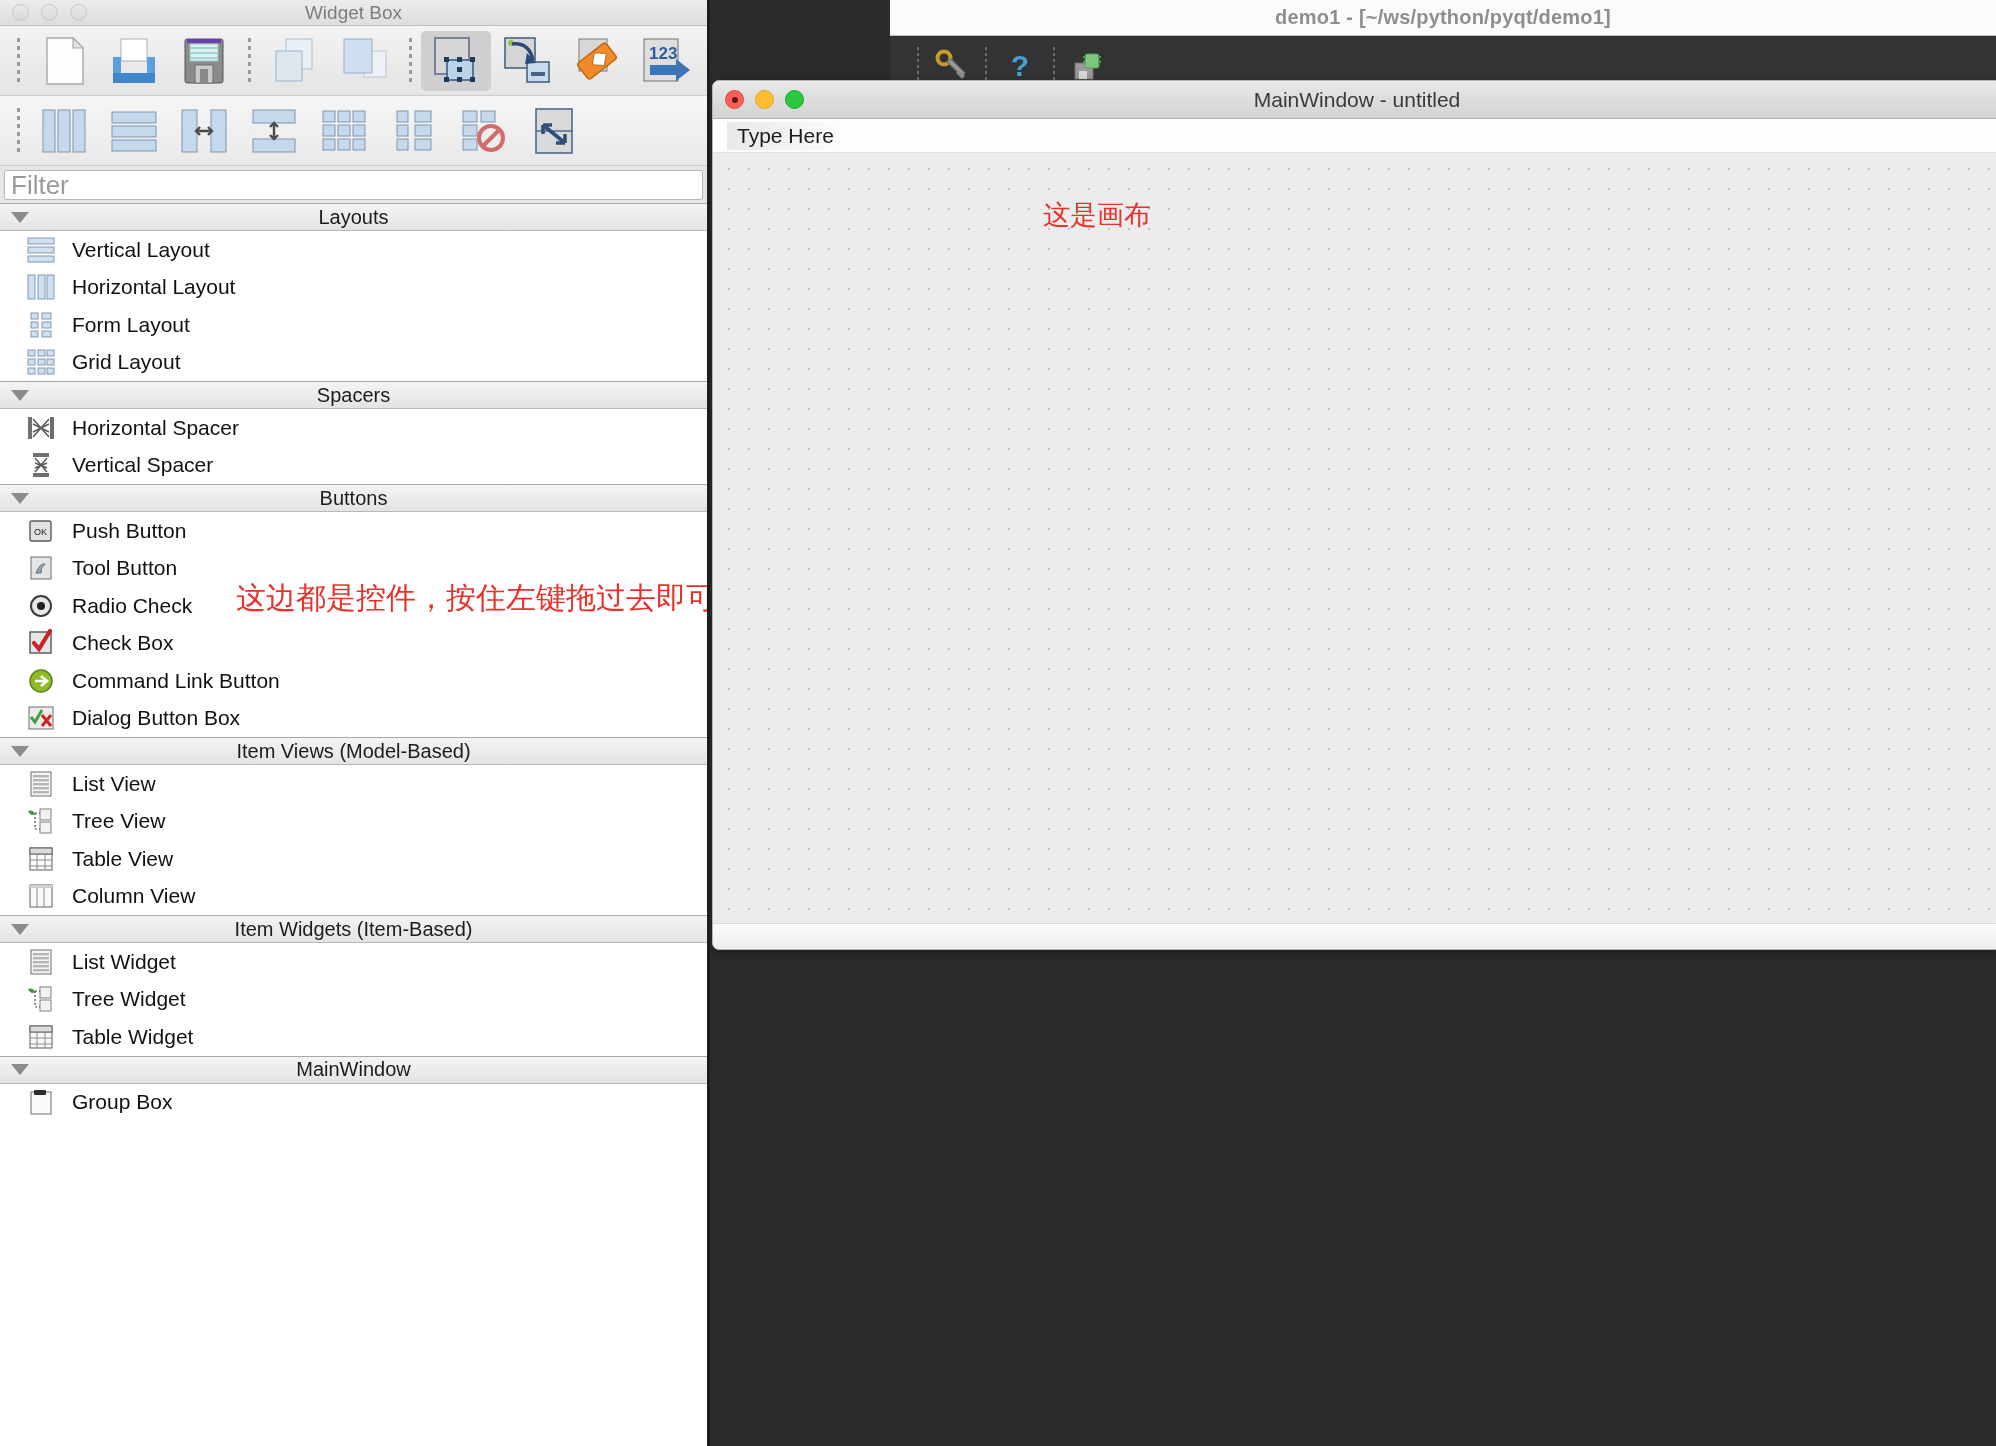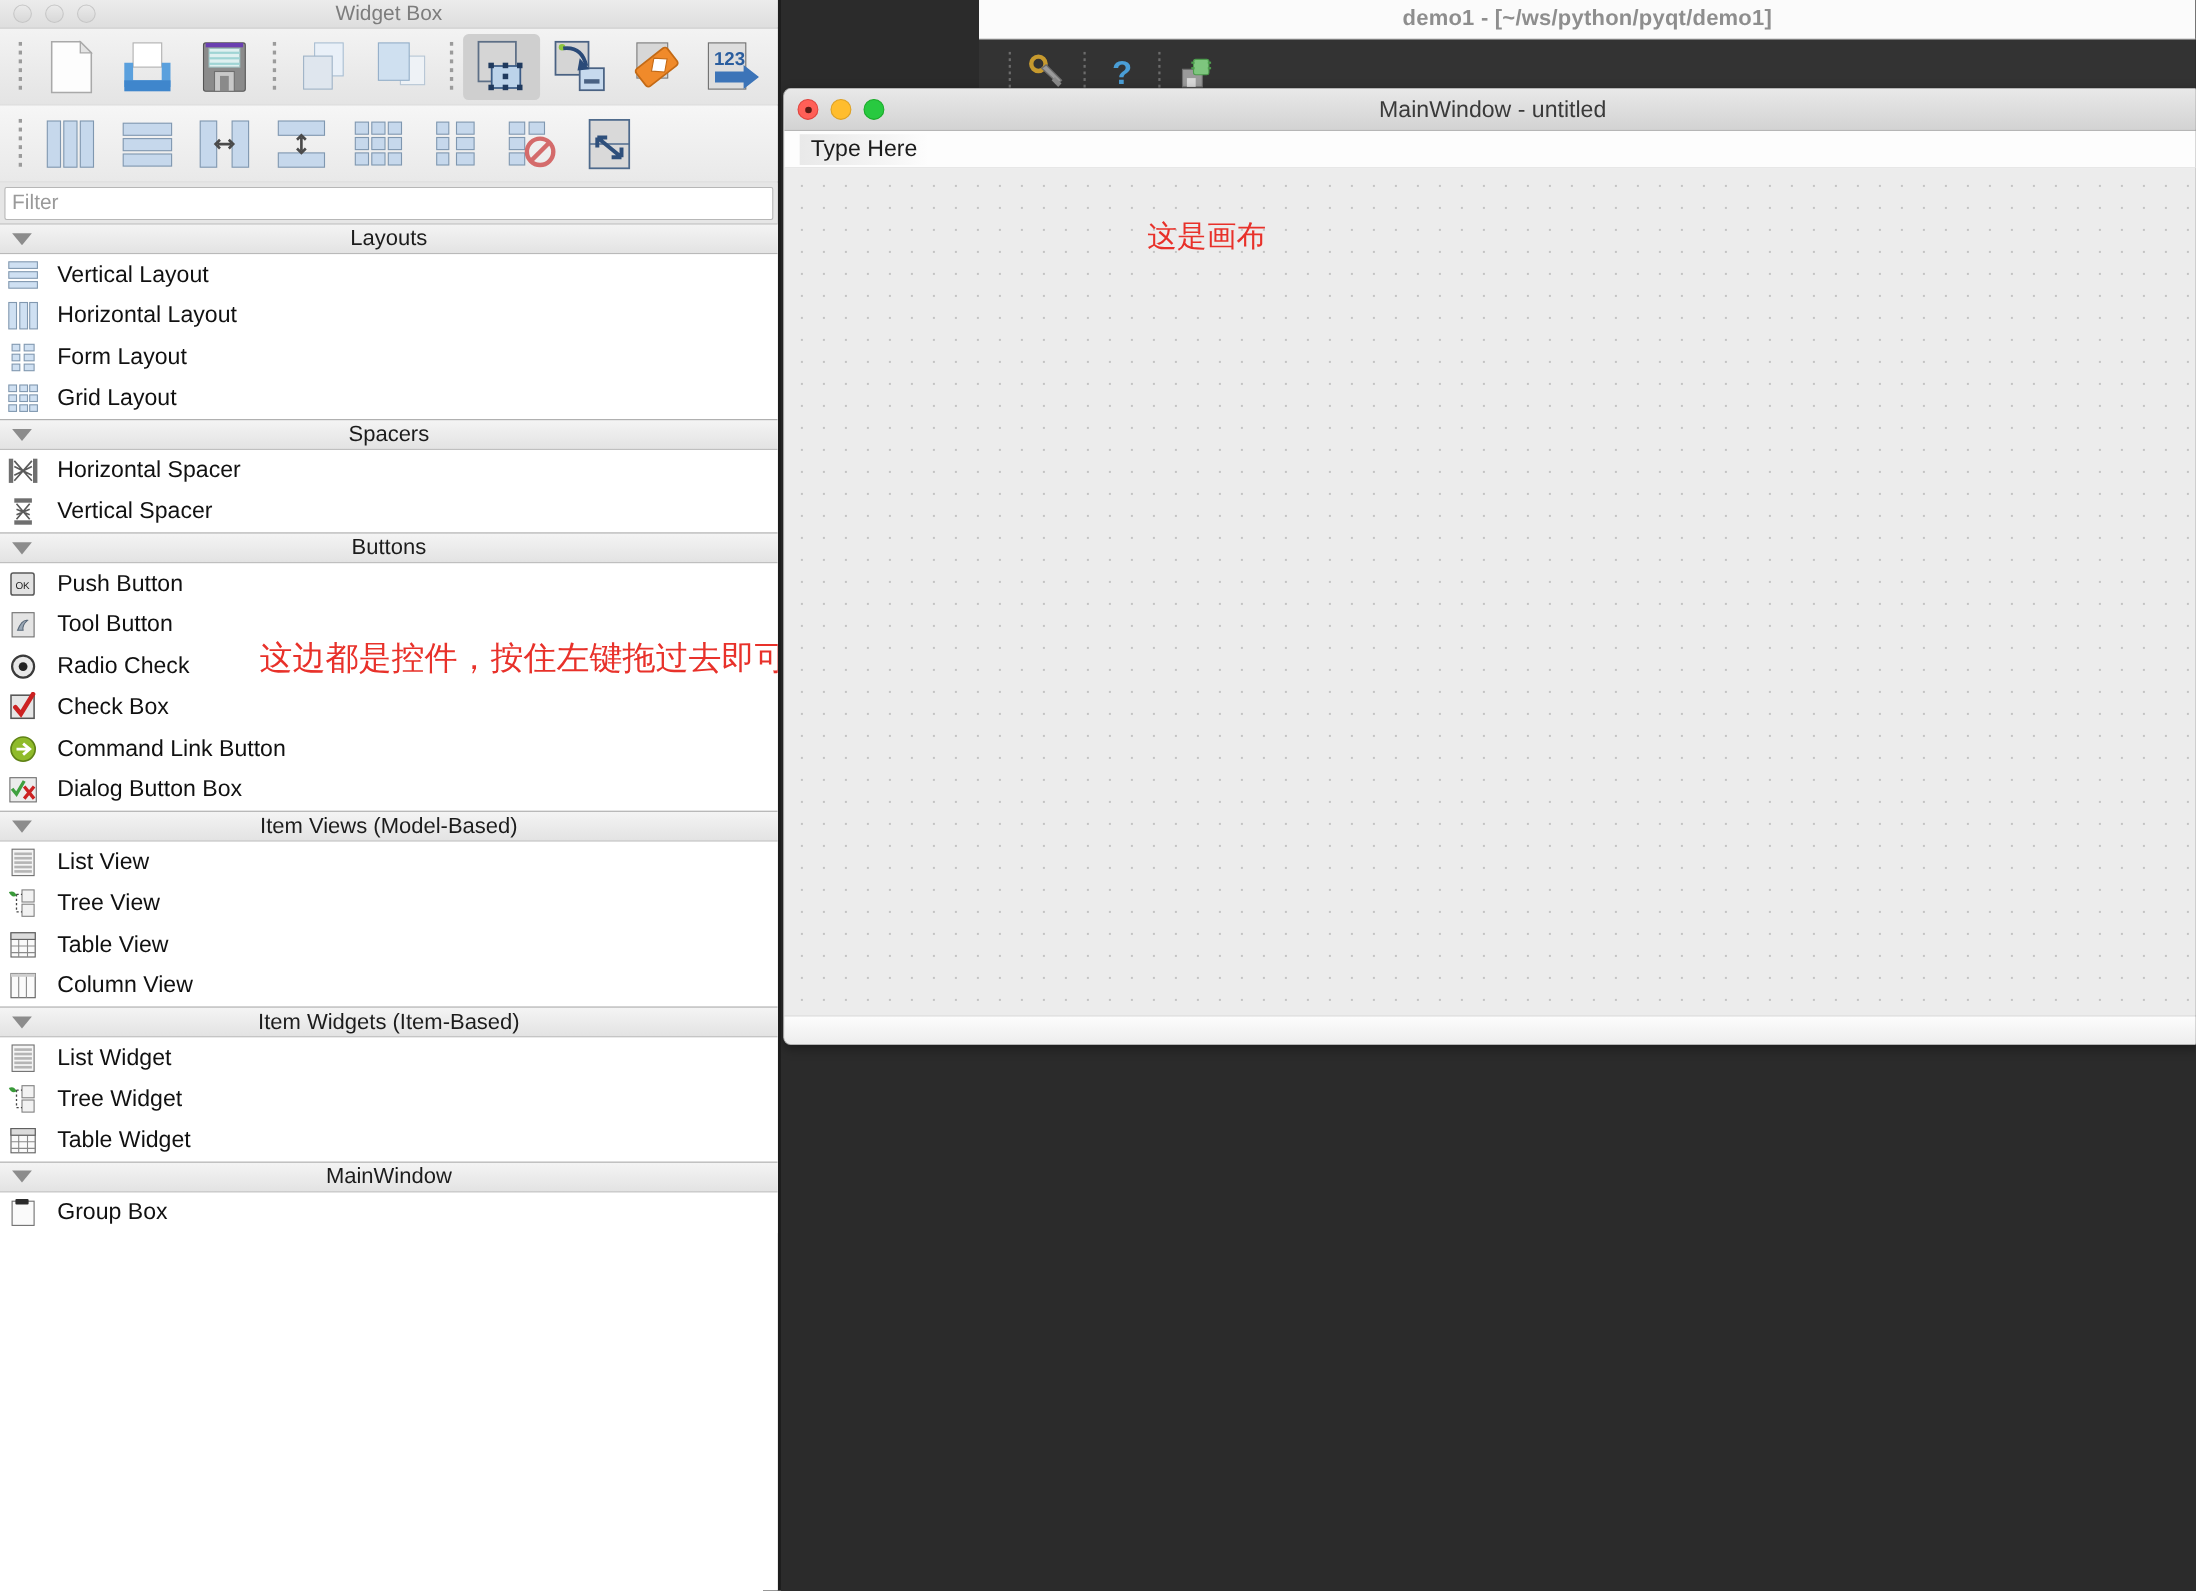"Filter" #wb-filter { font-size: 19px -> 26px }
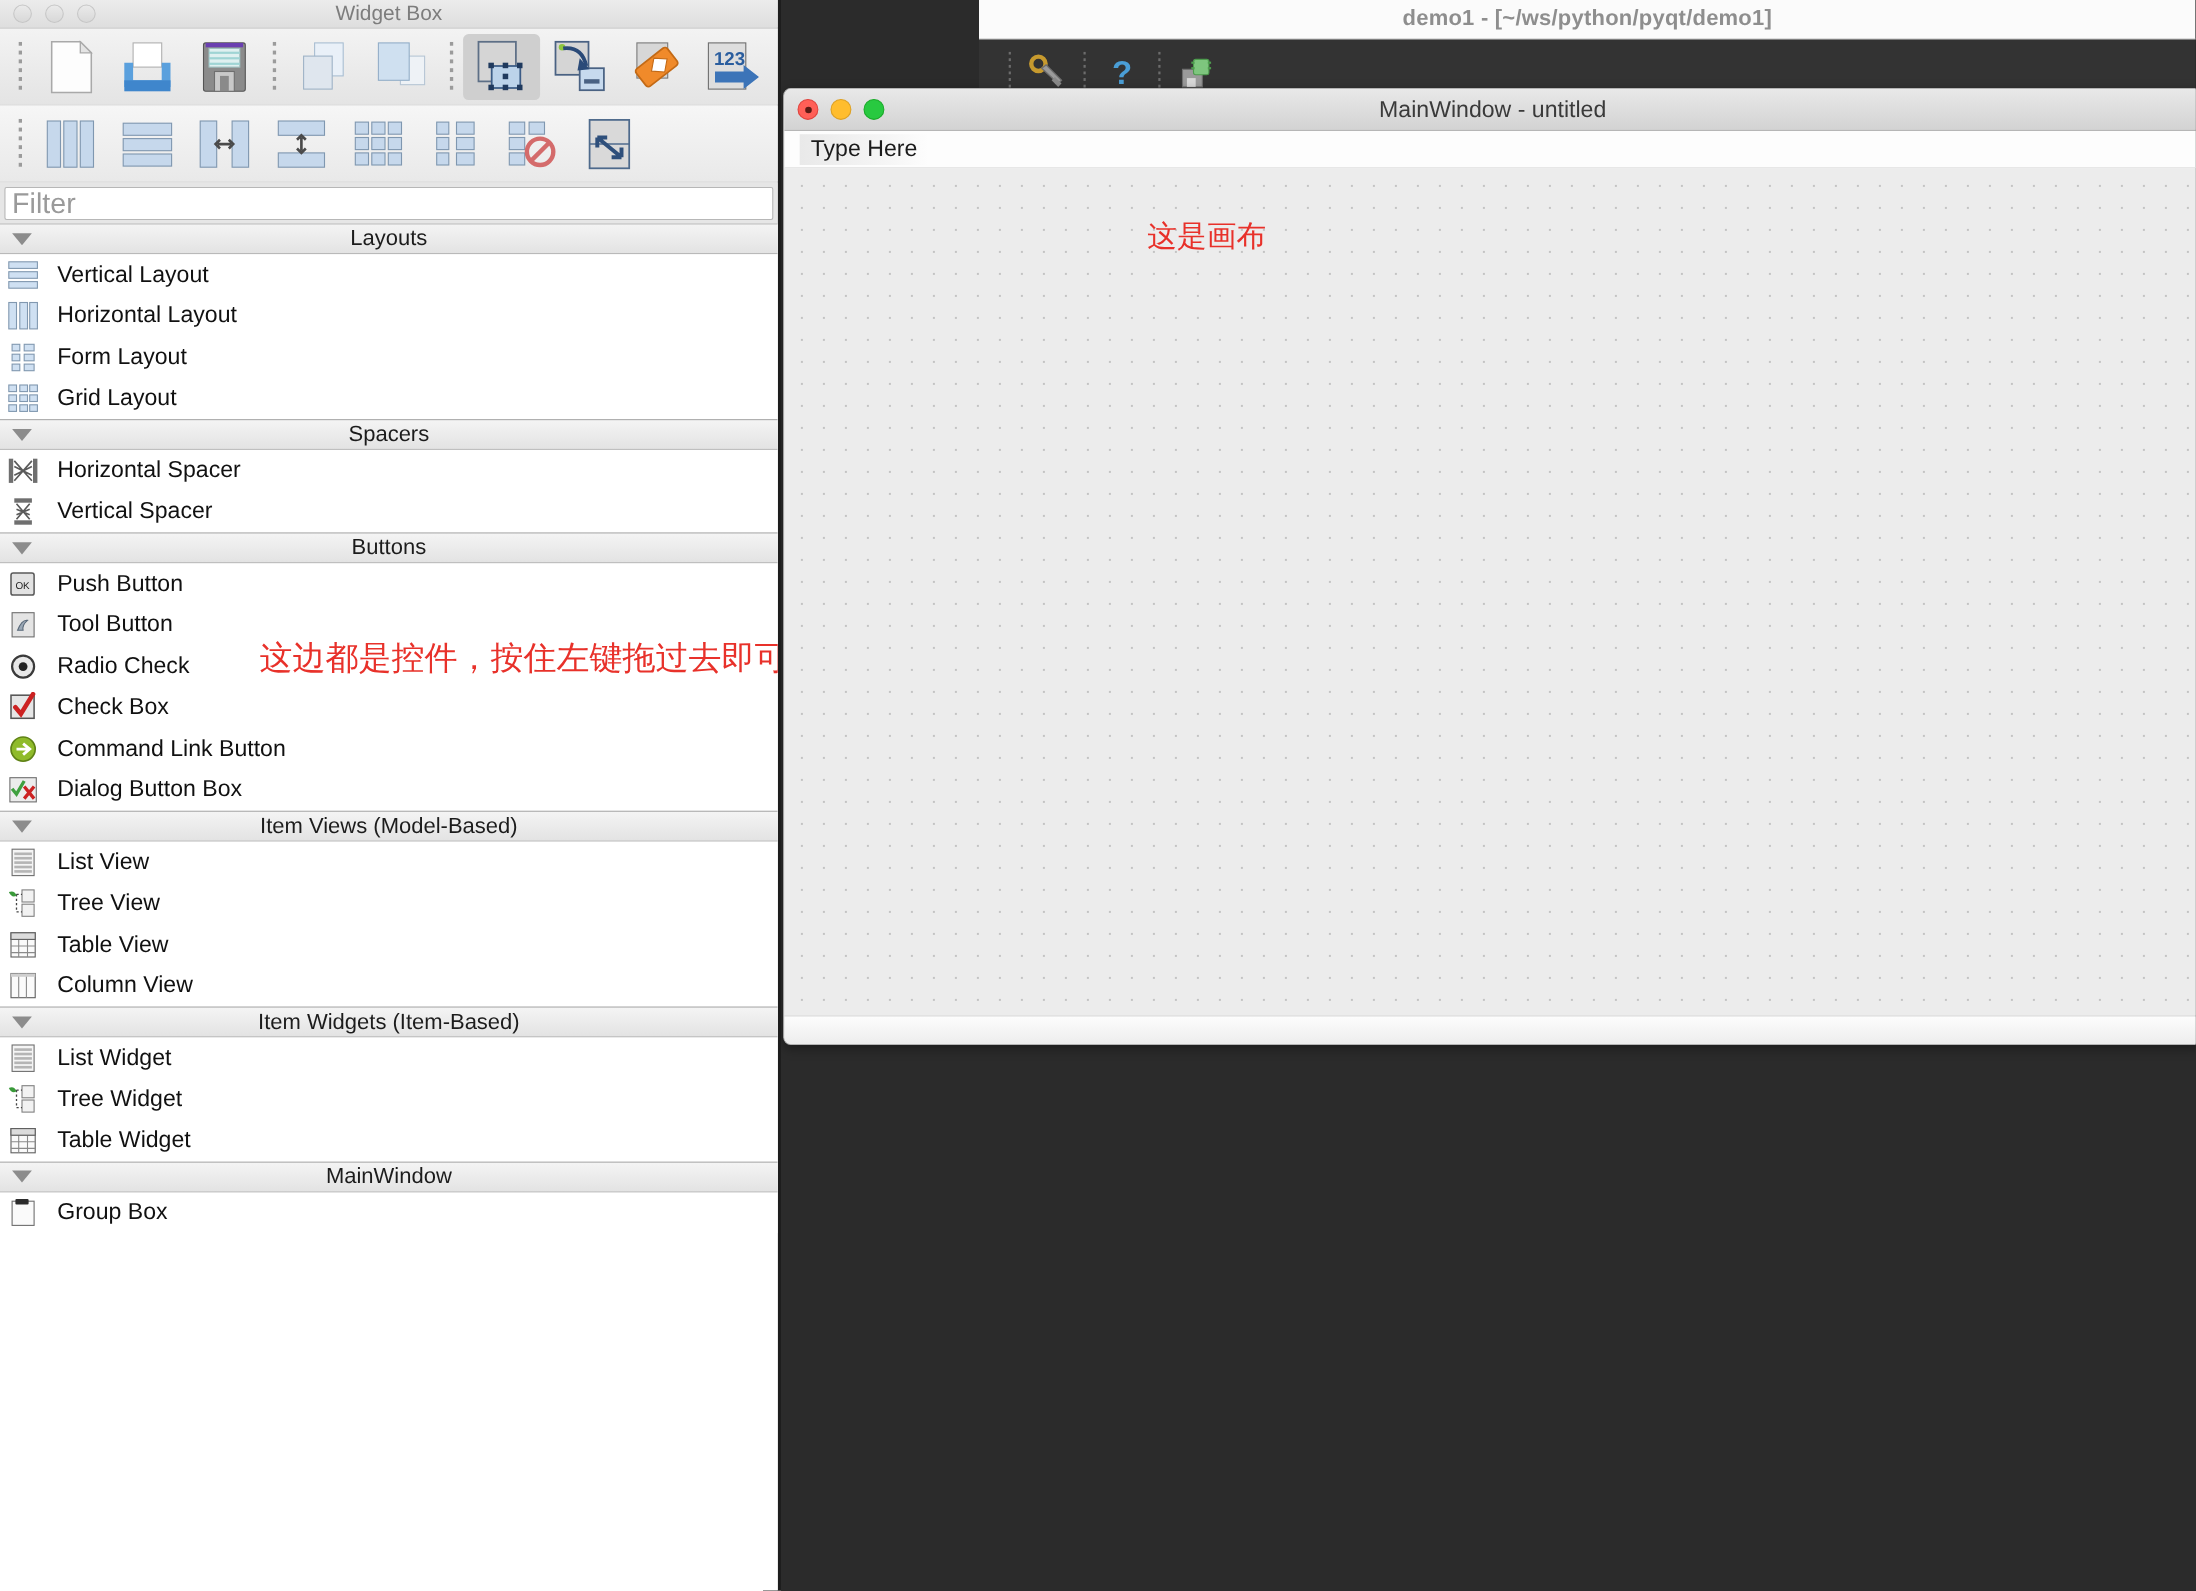"Vertical Layout" .wrow { padding-left: 4px -> 24px }
